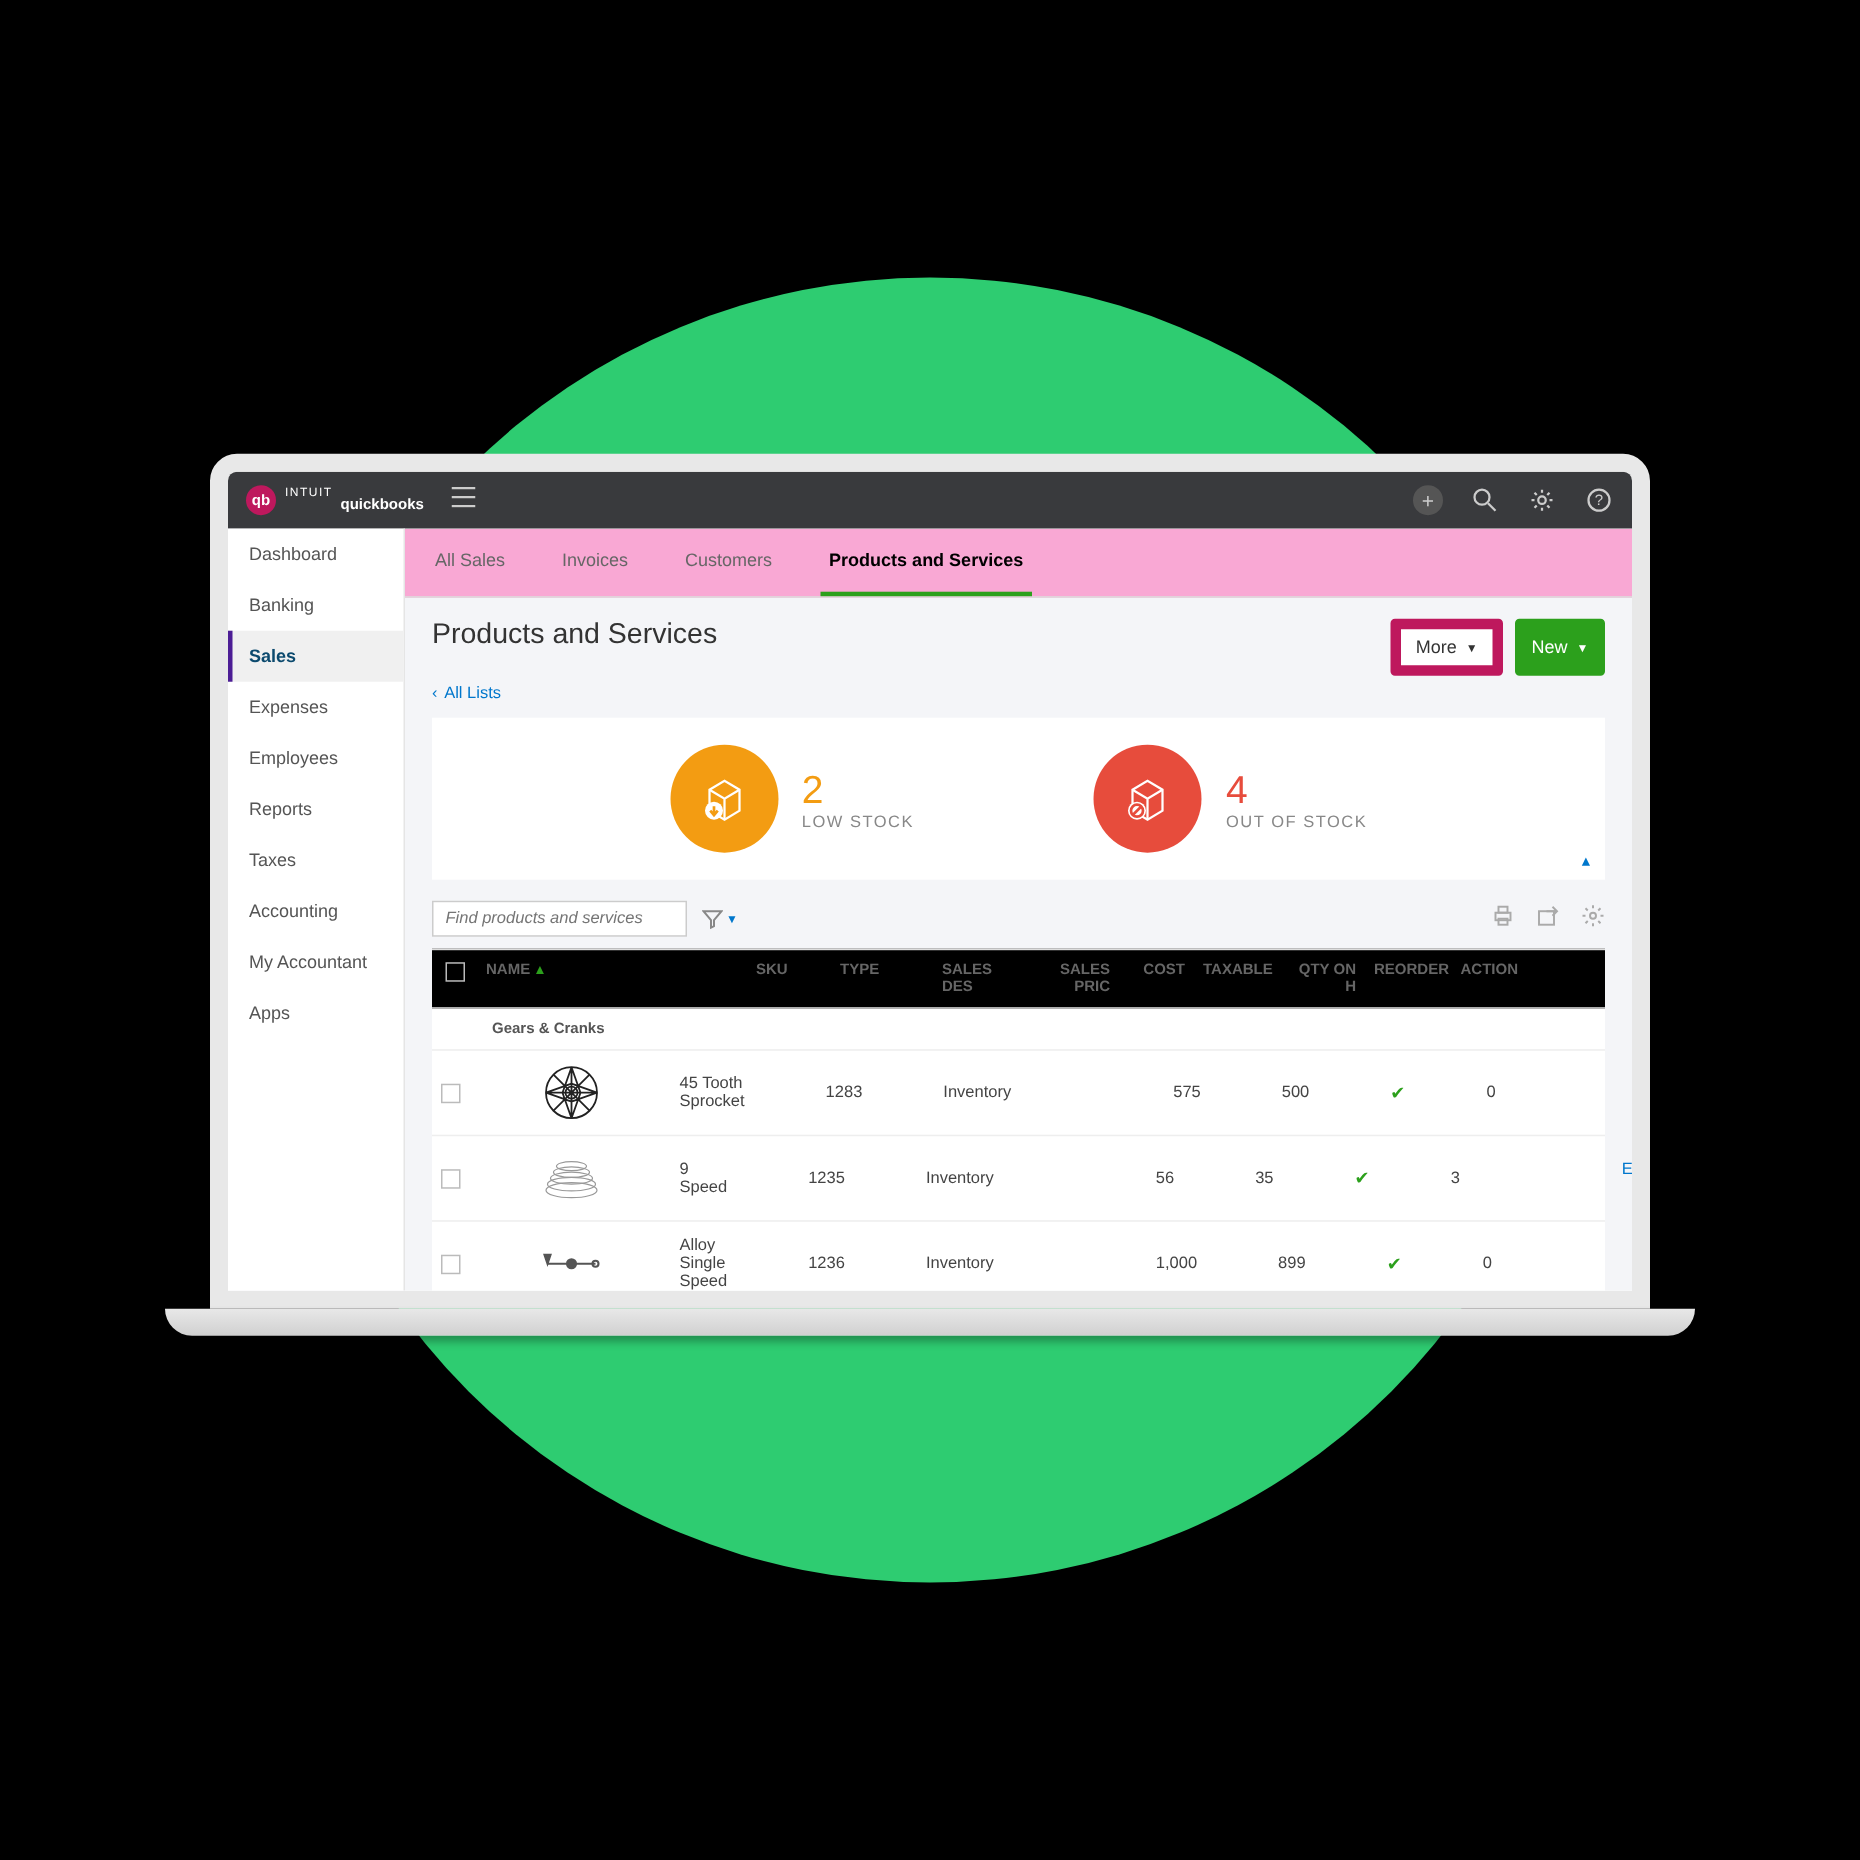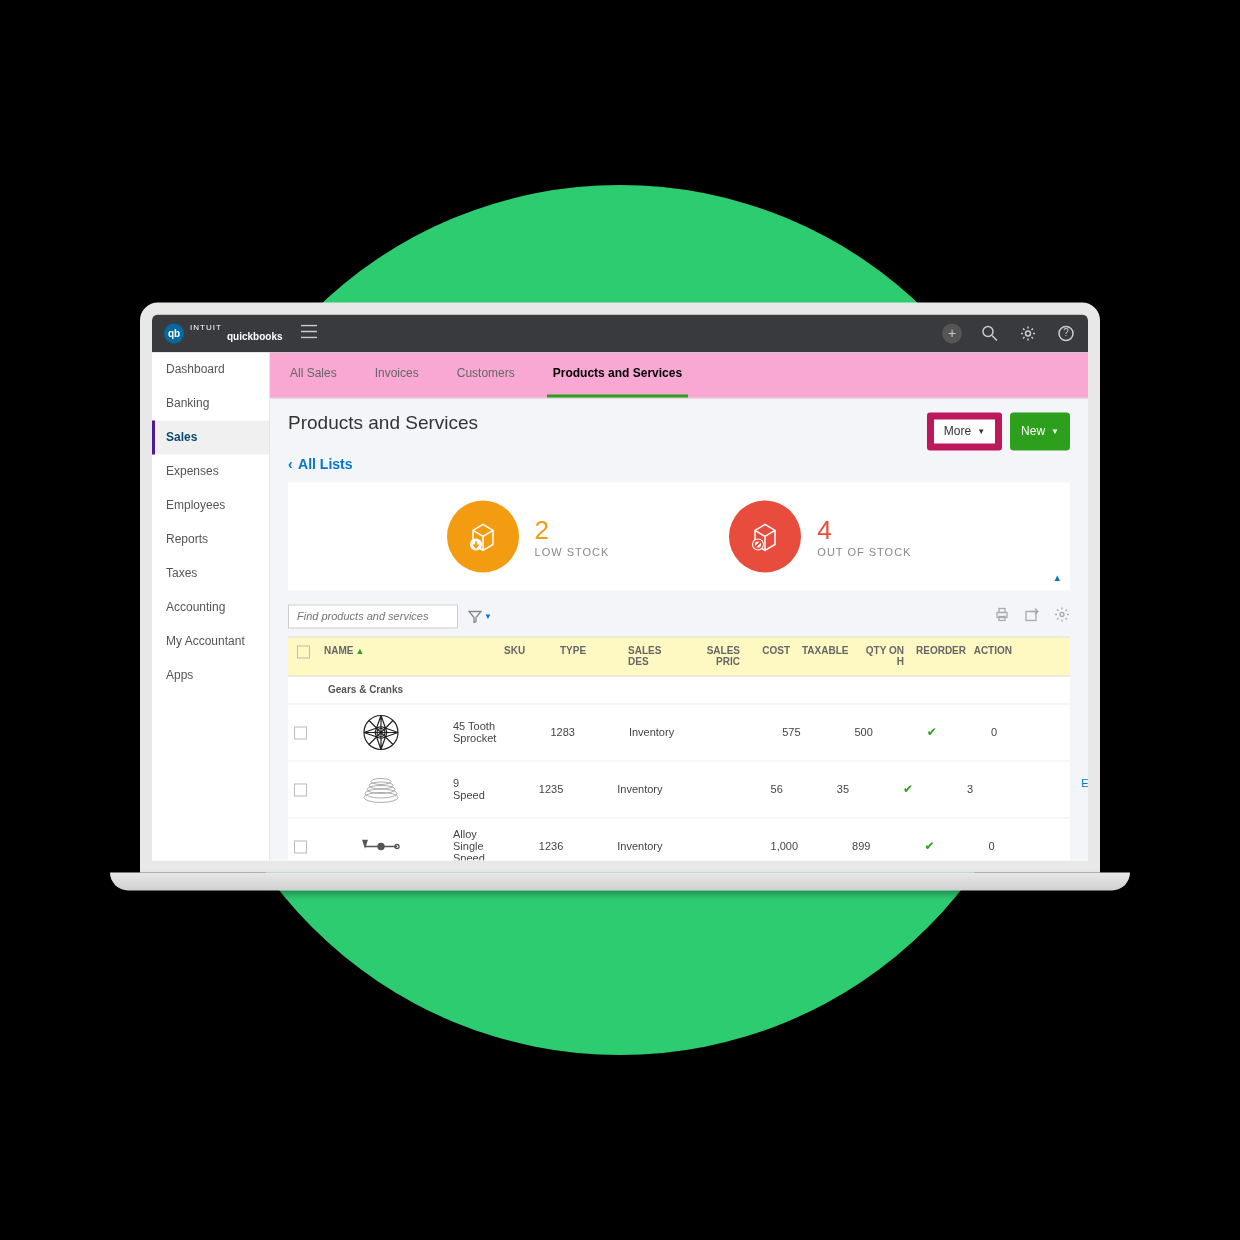"qb" .logo-badge { background: #0369a1 -> #be185d }
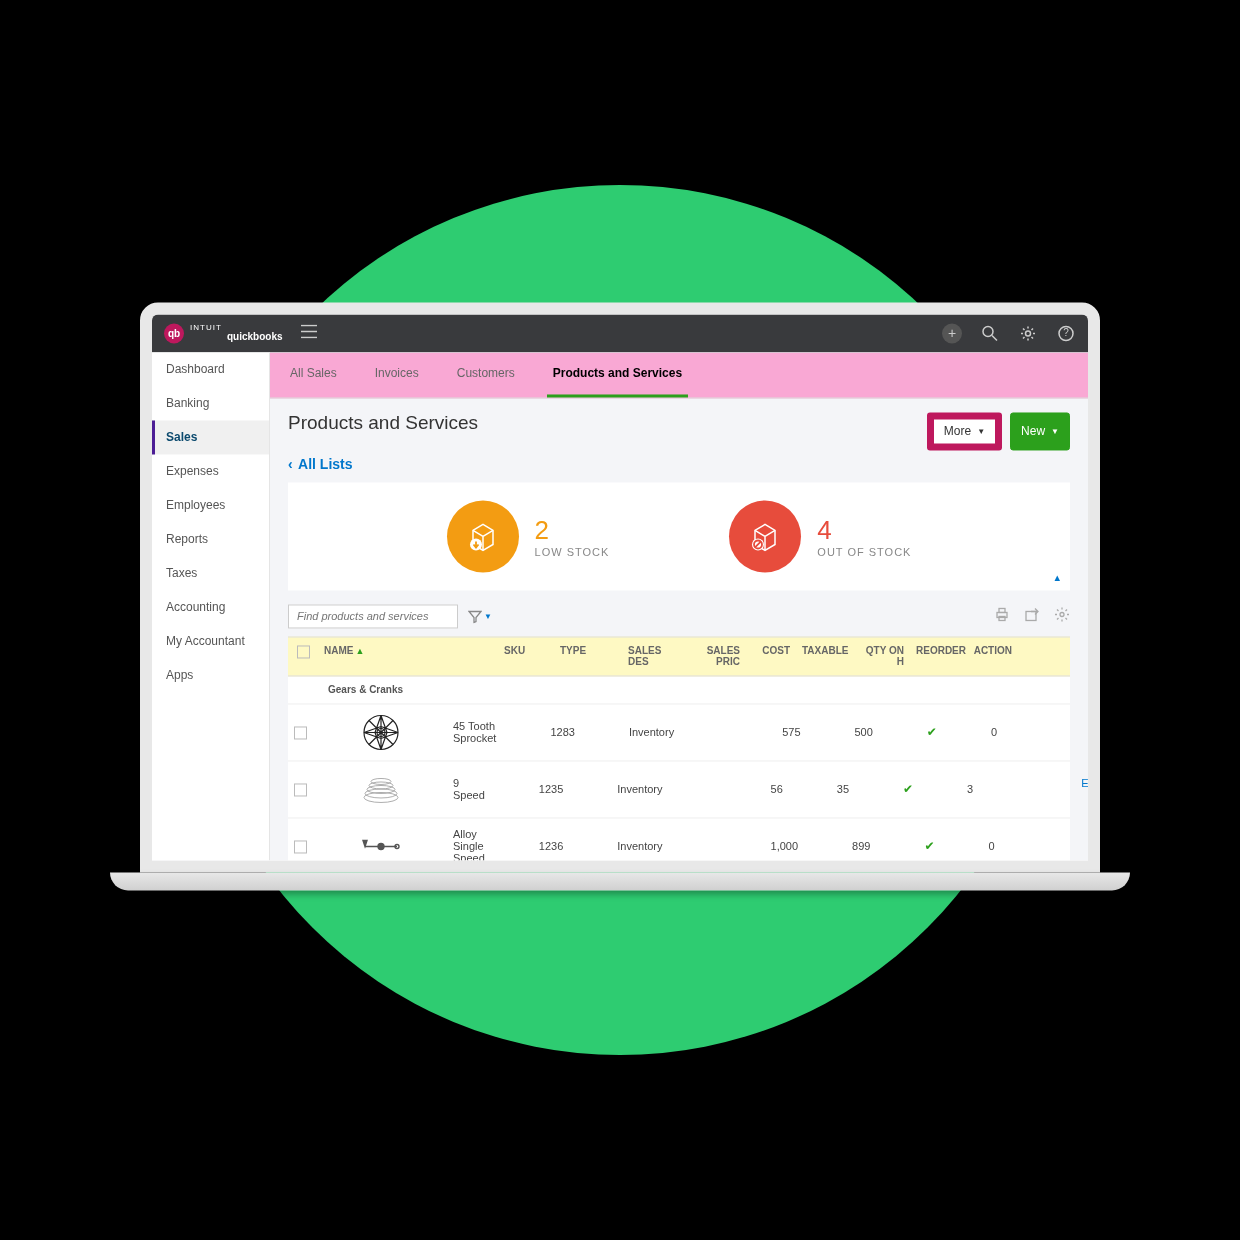"‹ All Lists" .breadcrumb { font-size: 14px -> 11px; font-weight: bold -> none }
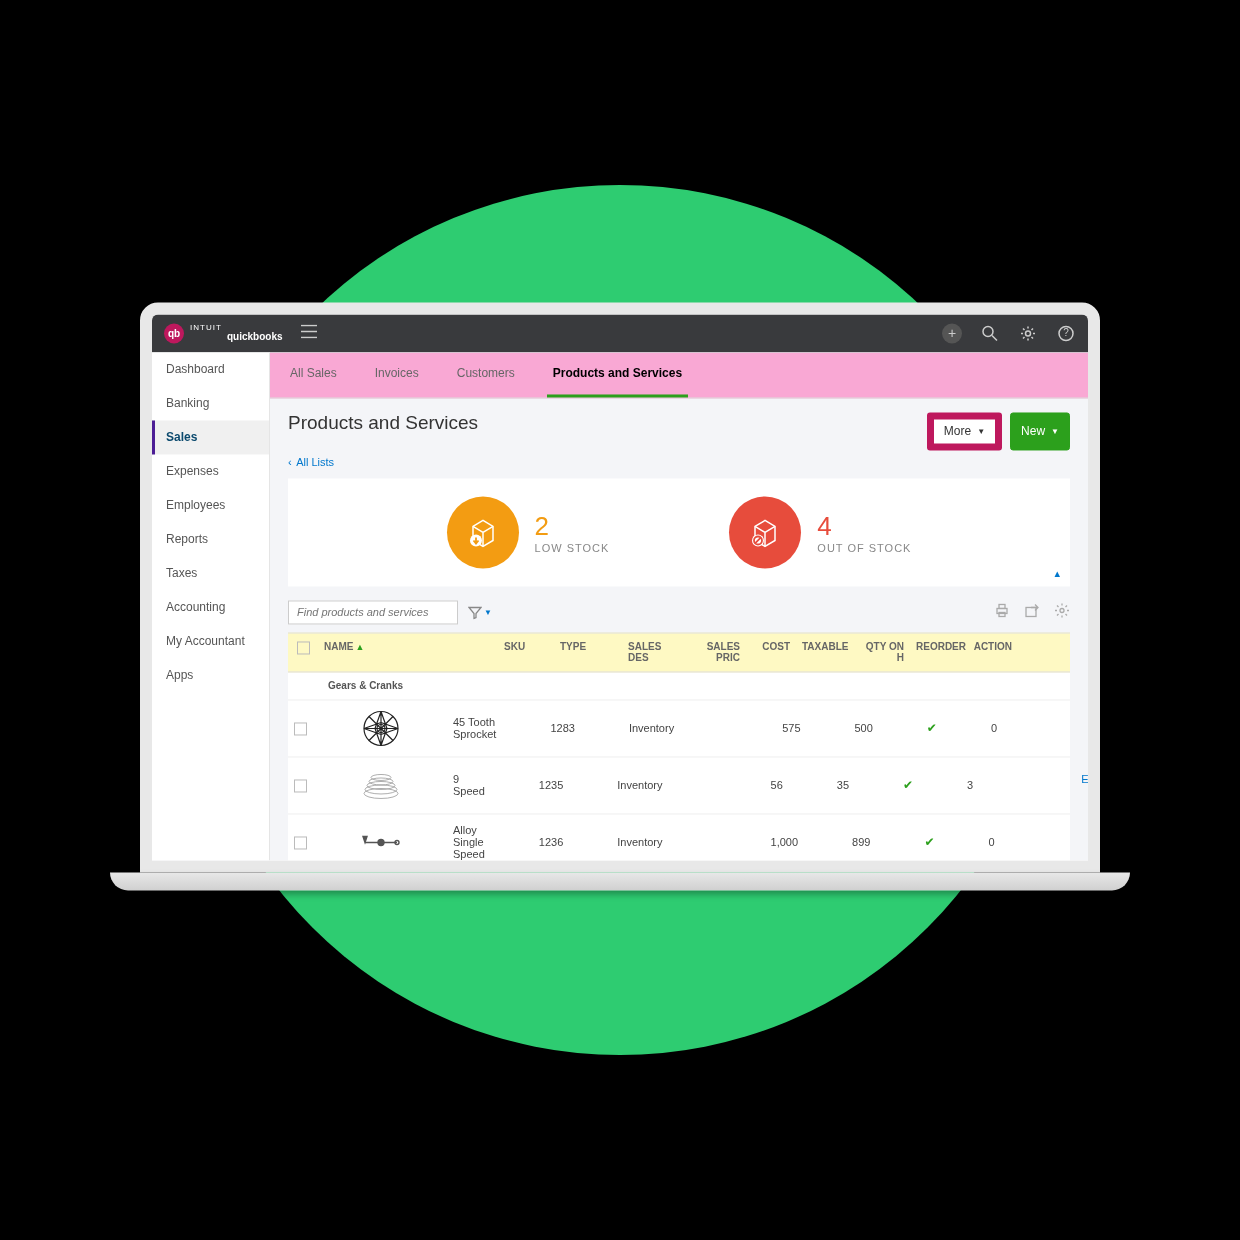"NAME ▲" .thead { background: #fef9c3 -> #000000 }
